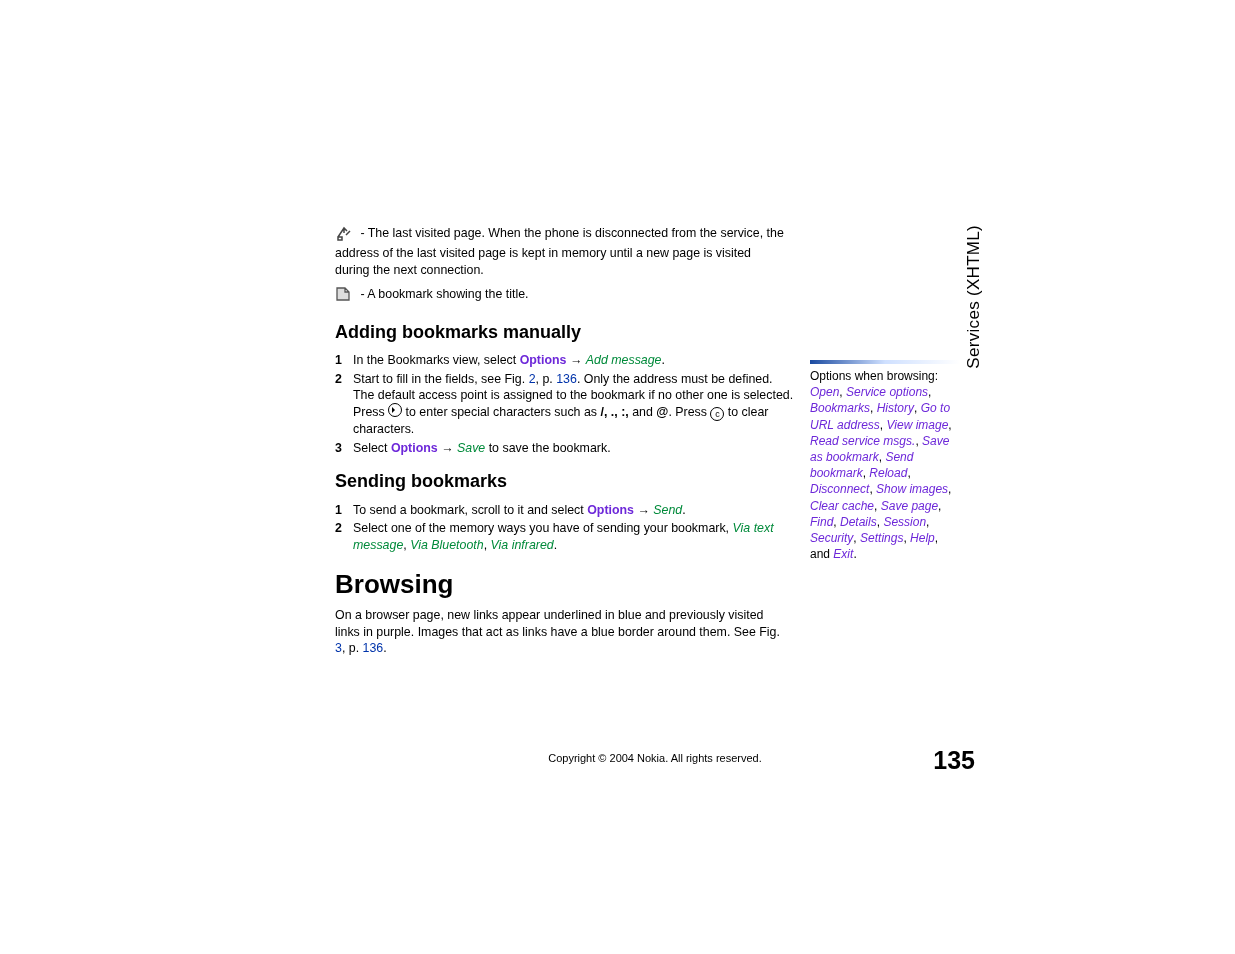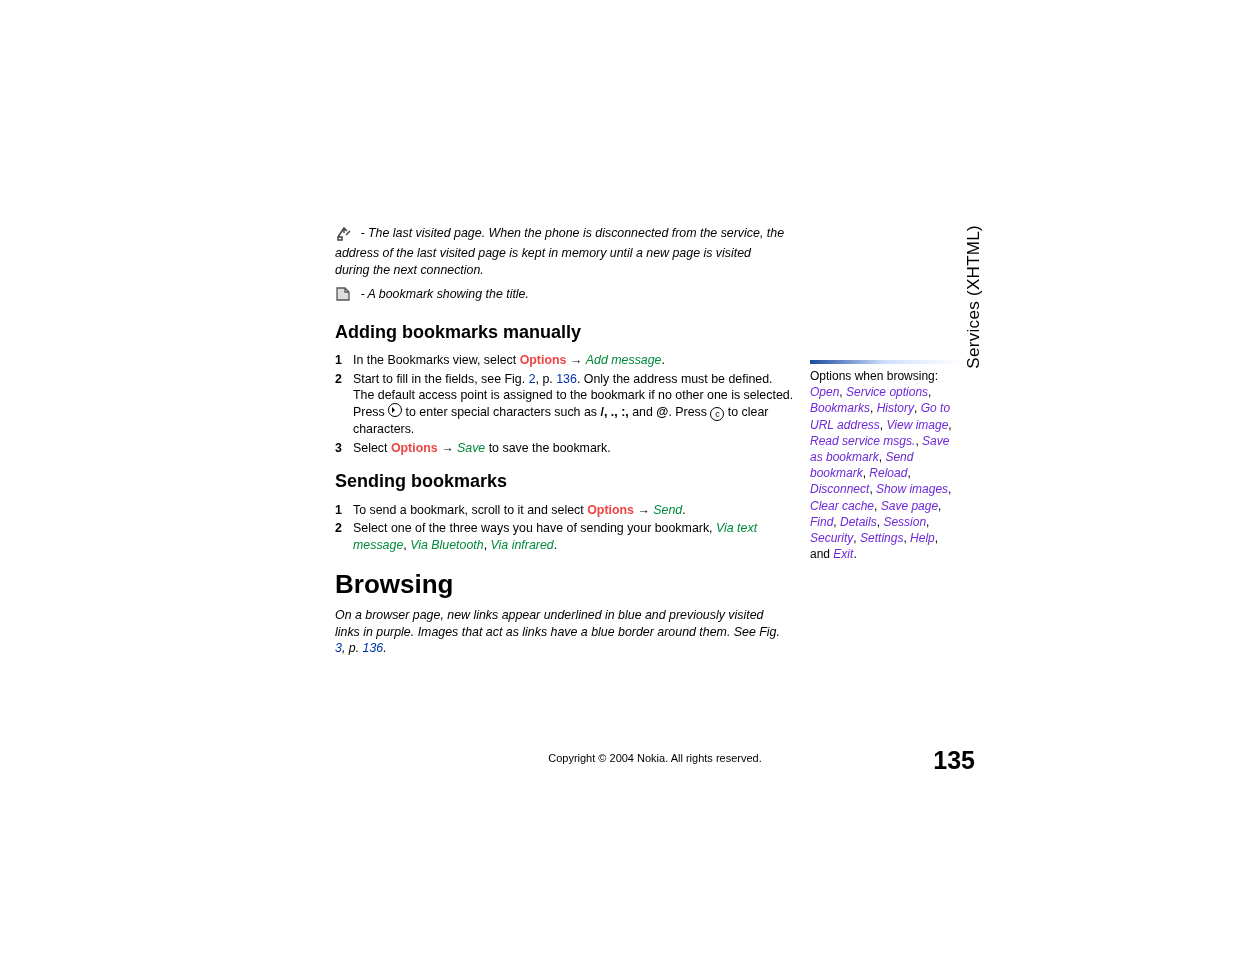"- The last visited page." .para { font-style: italic -> none }
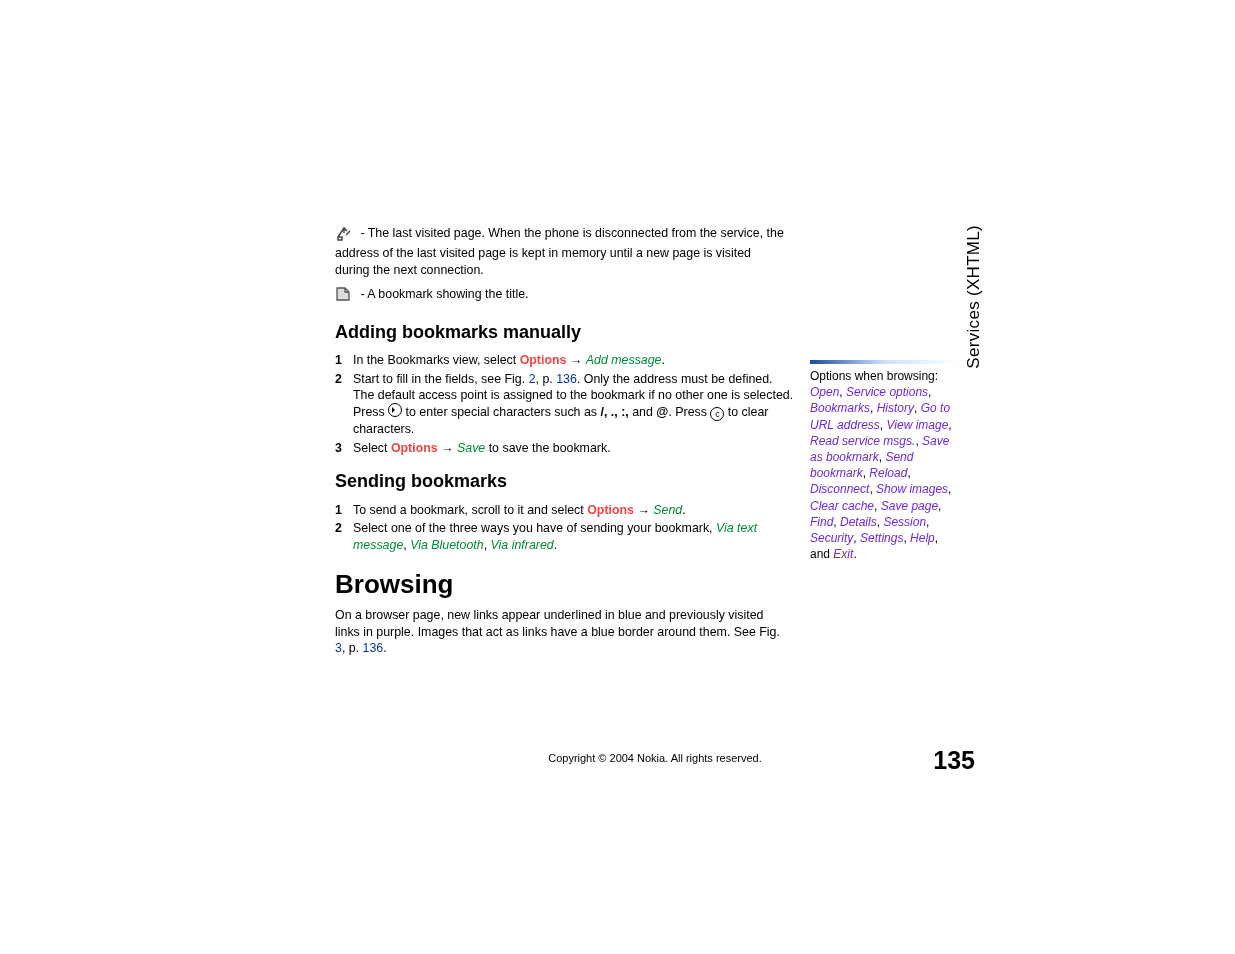"Options" .opt { color: #ef4444 -> #6d28d9 }
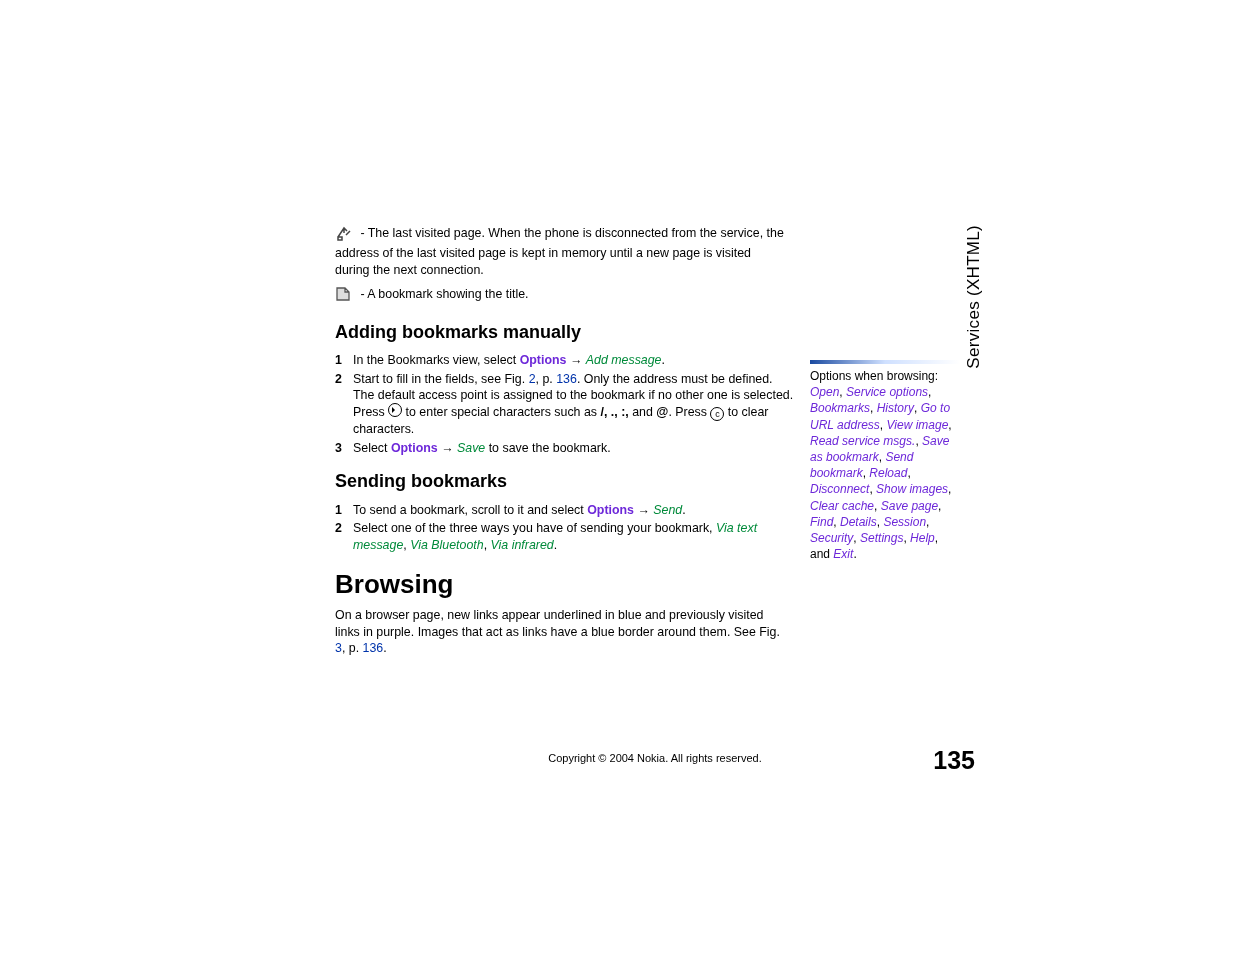"Select one of the three" span { text: three -> memory }
